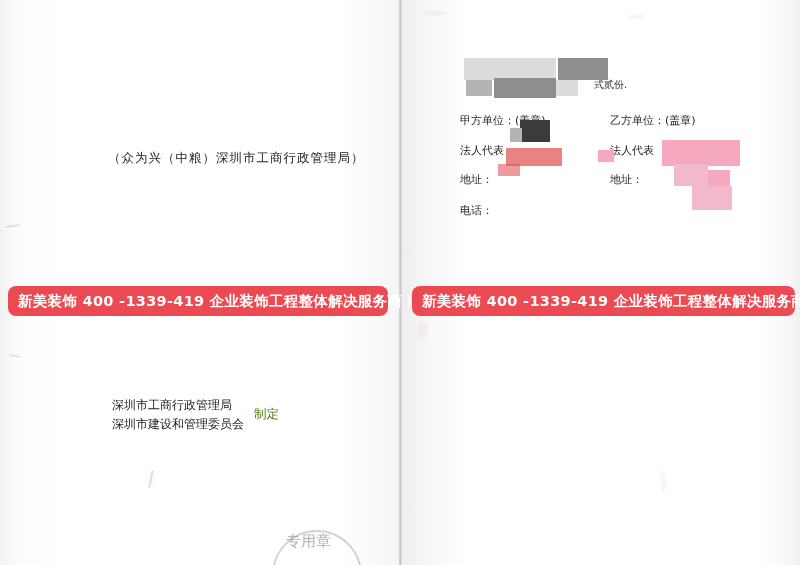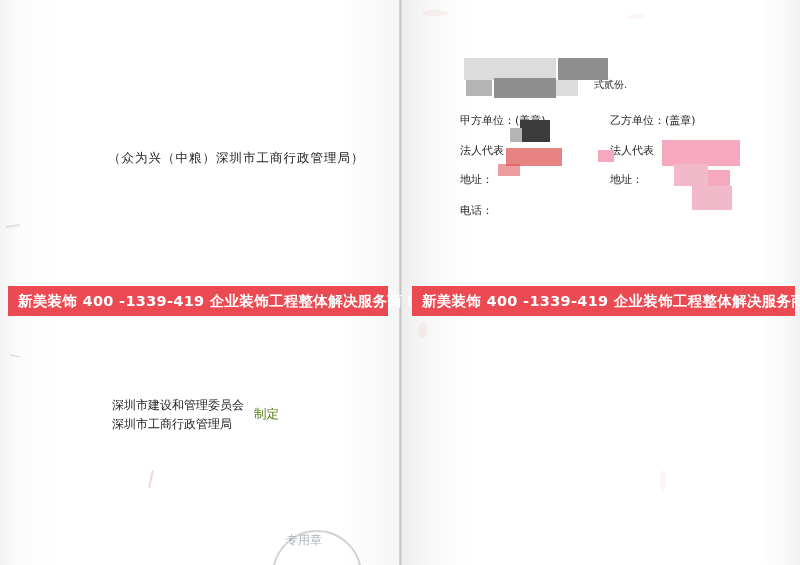"新美装饰 400 -1339-419 企业装饰工程整体解决服务商！" .banner { border-radius: none -> 8px }
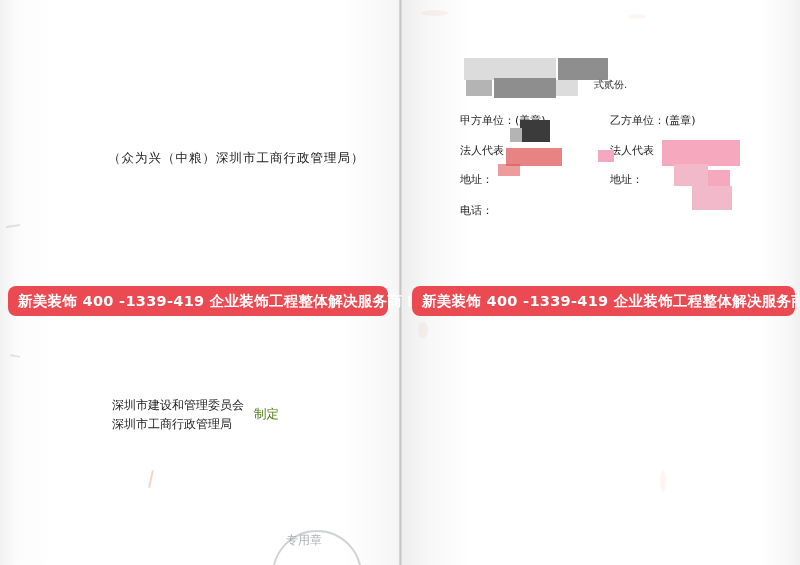"深圳市建设和管理委员会" div { order: before "深圳市工商行政管理局" -> after "深圳市工商行政管理局" }
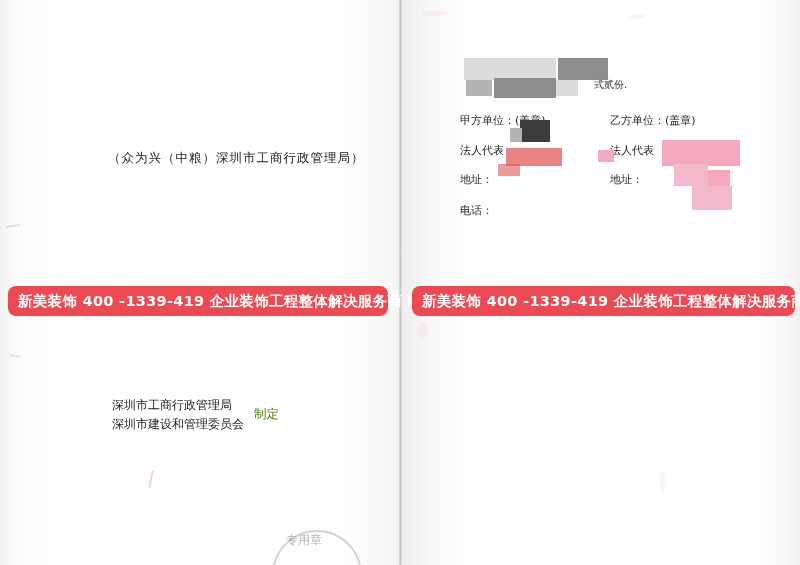"专用章" .stamp-bottom-text { font-size: 12px -> 15px }
